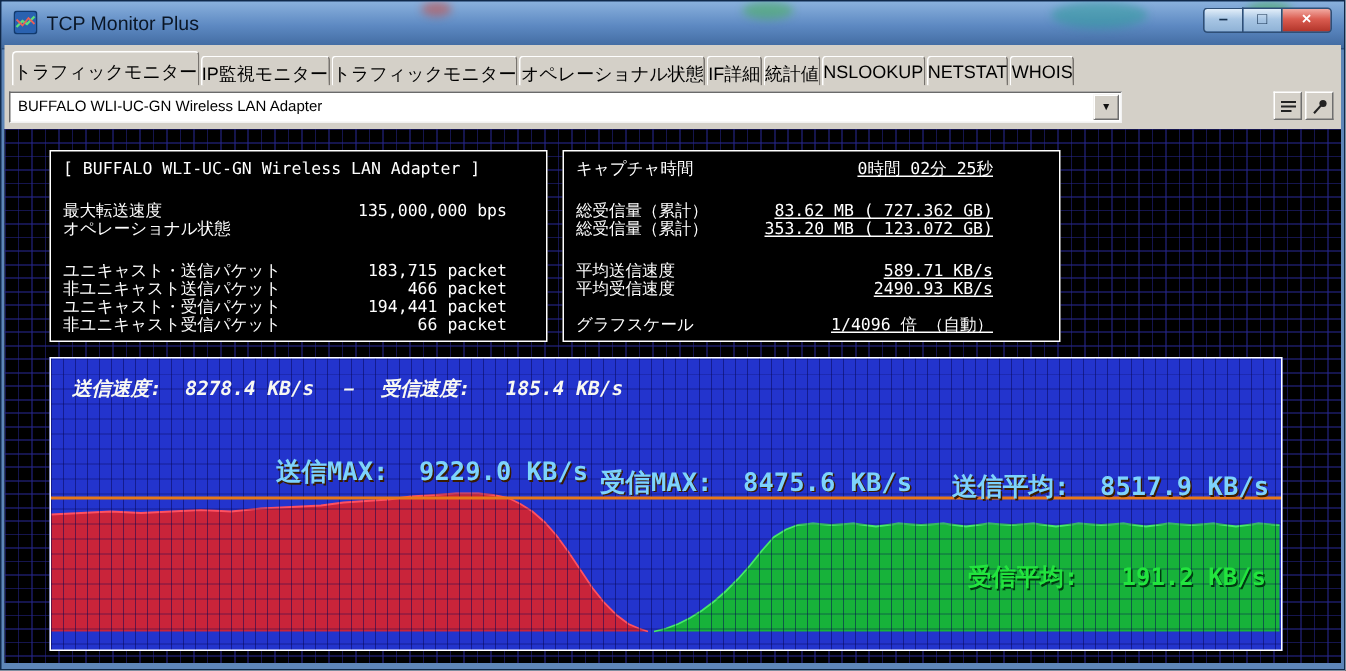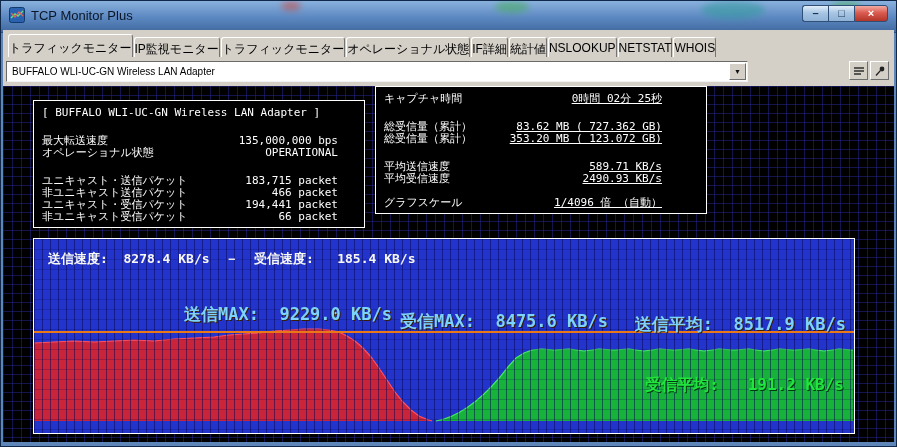"キャプチャ時間" .panel.capture { top: 0 -> 14px }
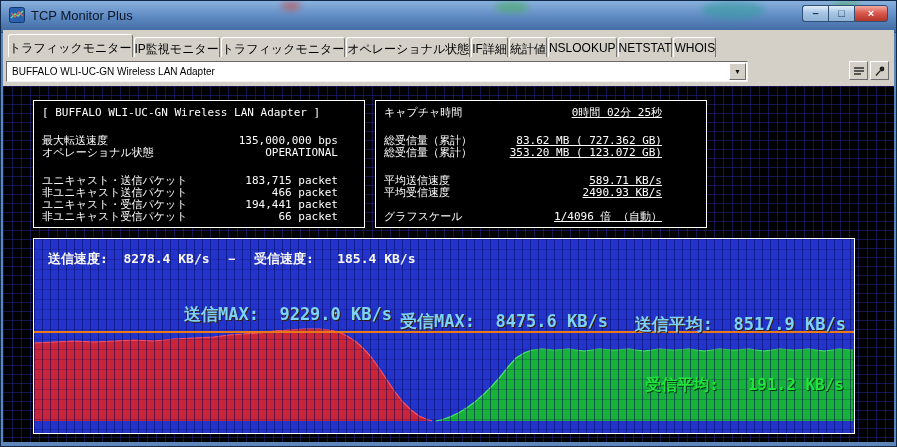"OPERATIONAL" span.val { html: <span>OPERATIONAL</span> -> none }
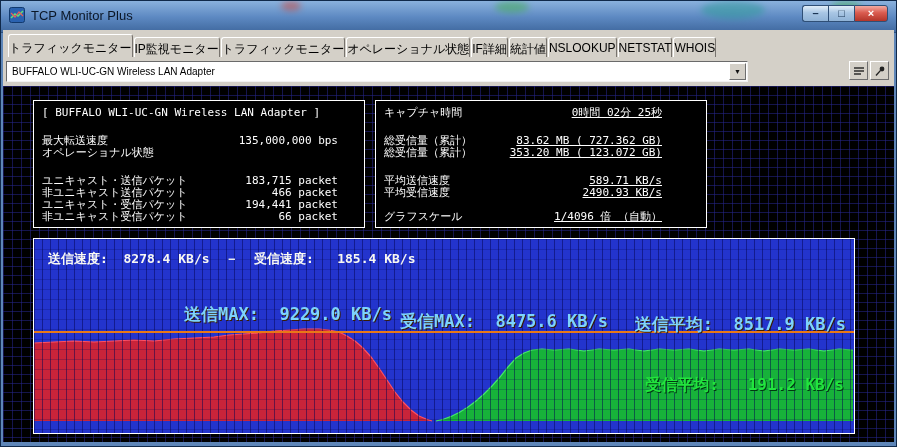"送信速度: 8278.4 KB/s － 受信速度:" .cur-speeds { font-style: none -> italic }
